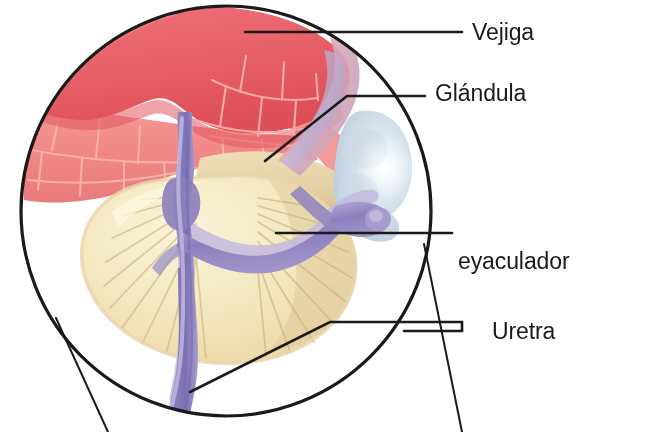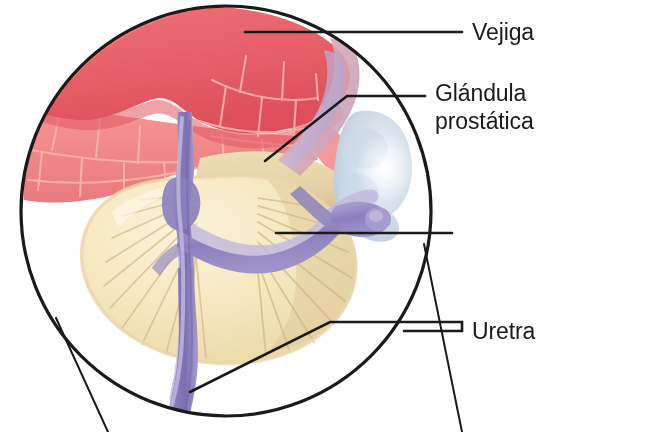"prostática" span { html: <span>prostática</span> -> none }
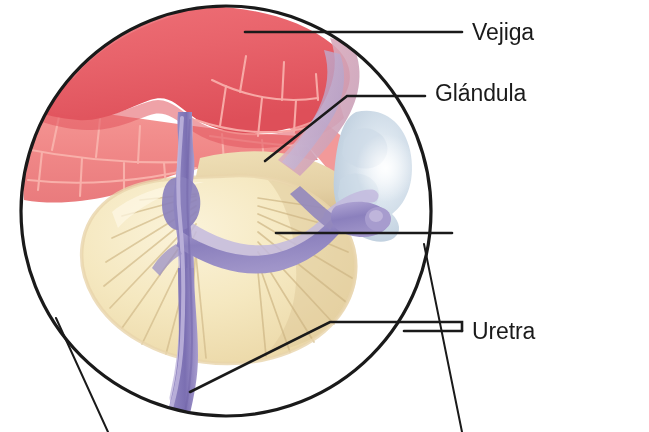"eyaculador" span { html: none -> <span>eyaculador</span> }
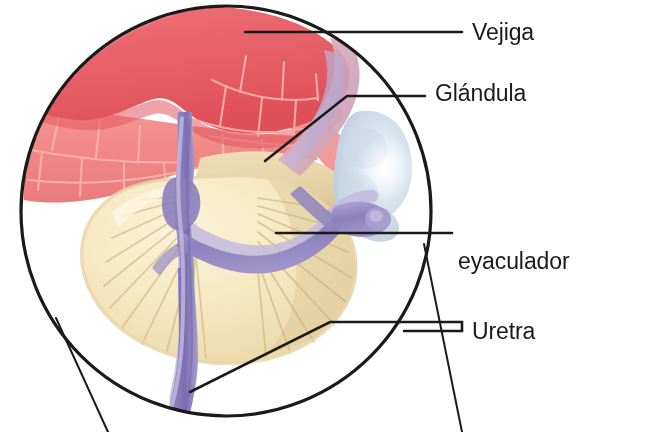"Uretra" #label-uretra { left: 472px -> 492px }
